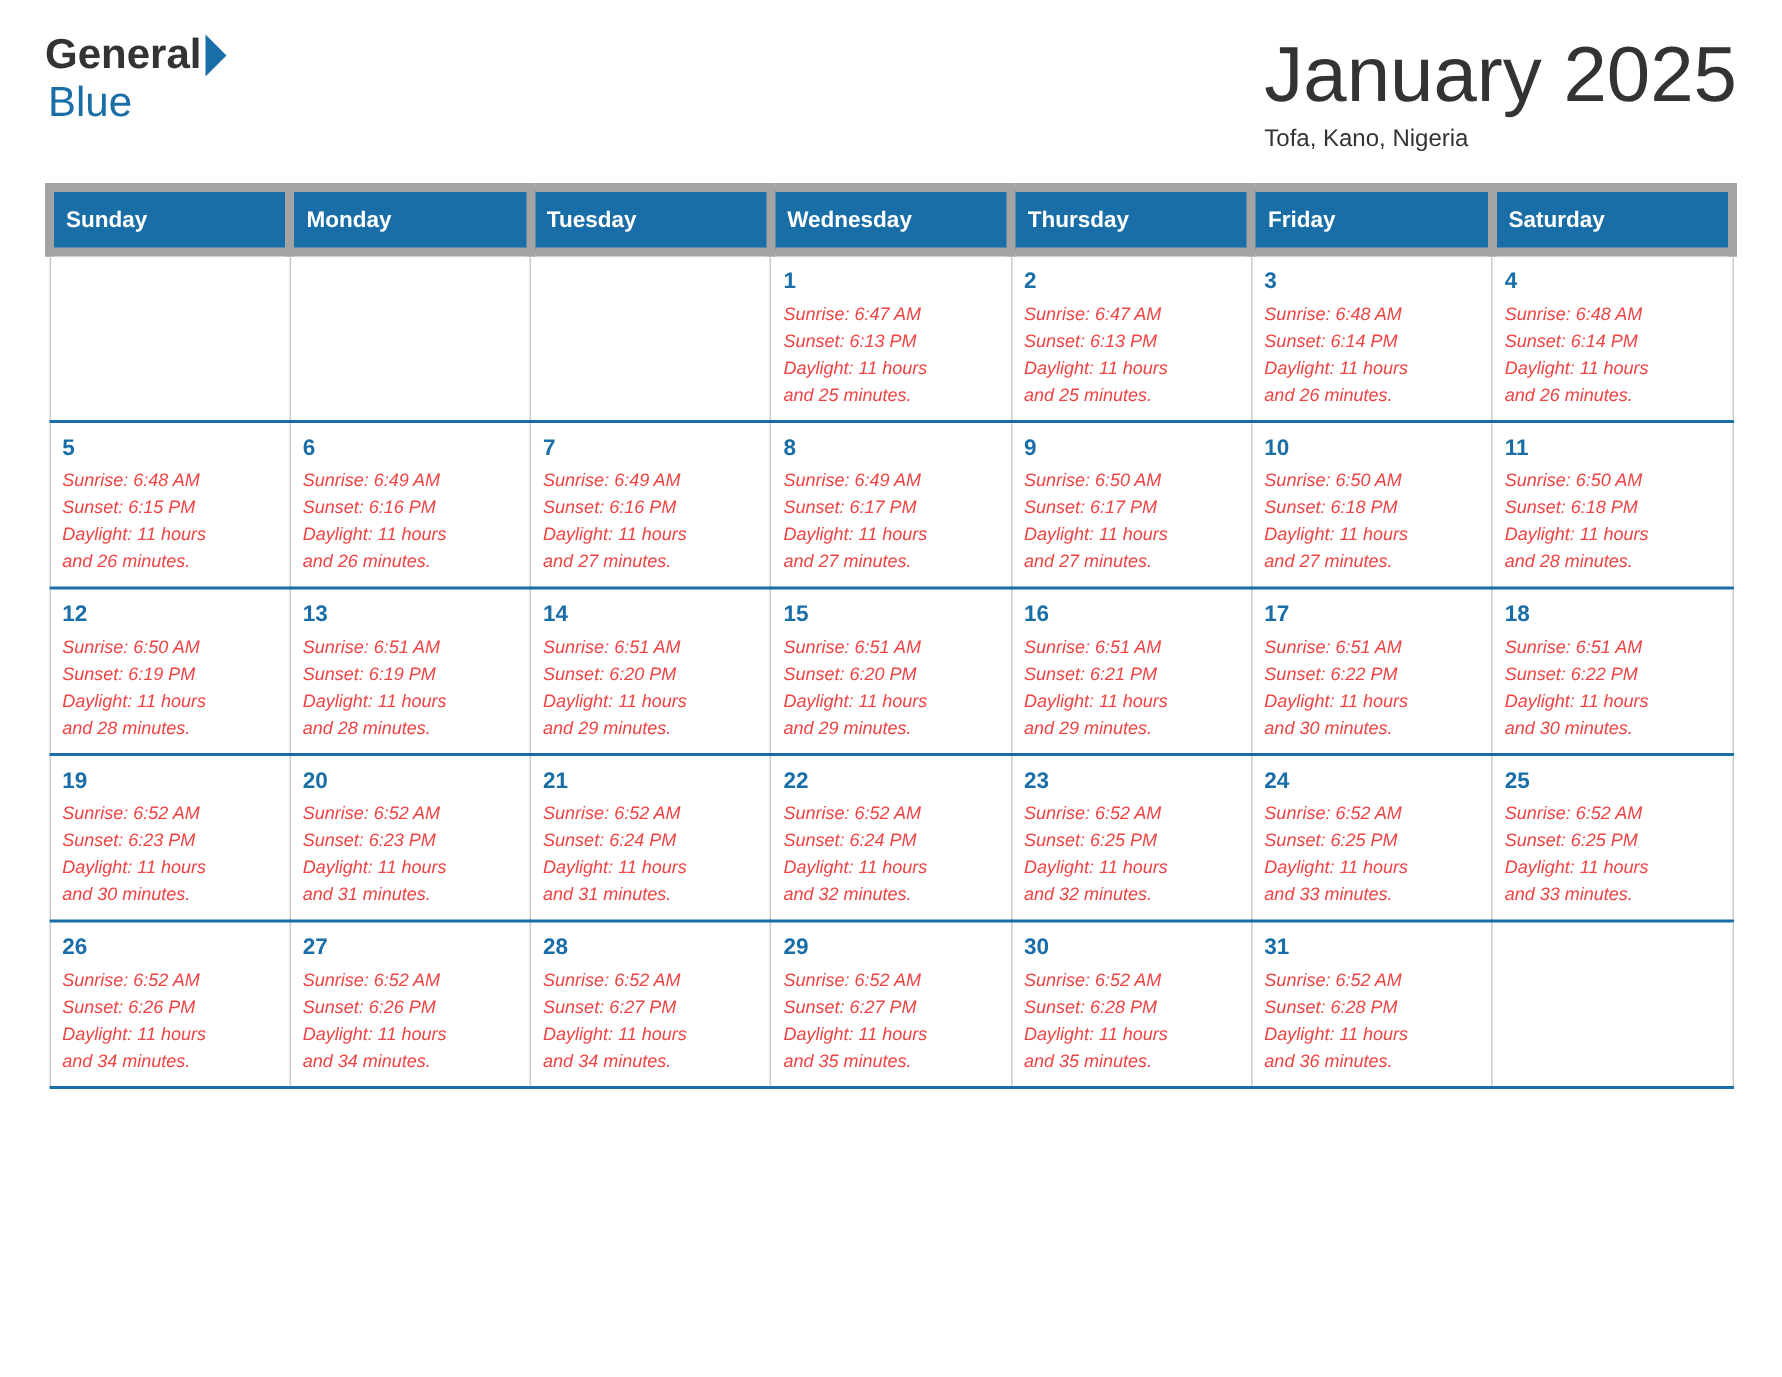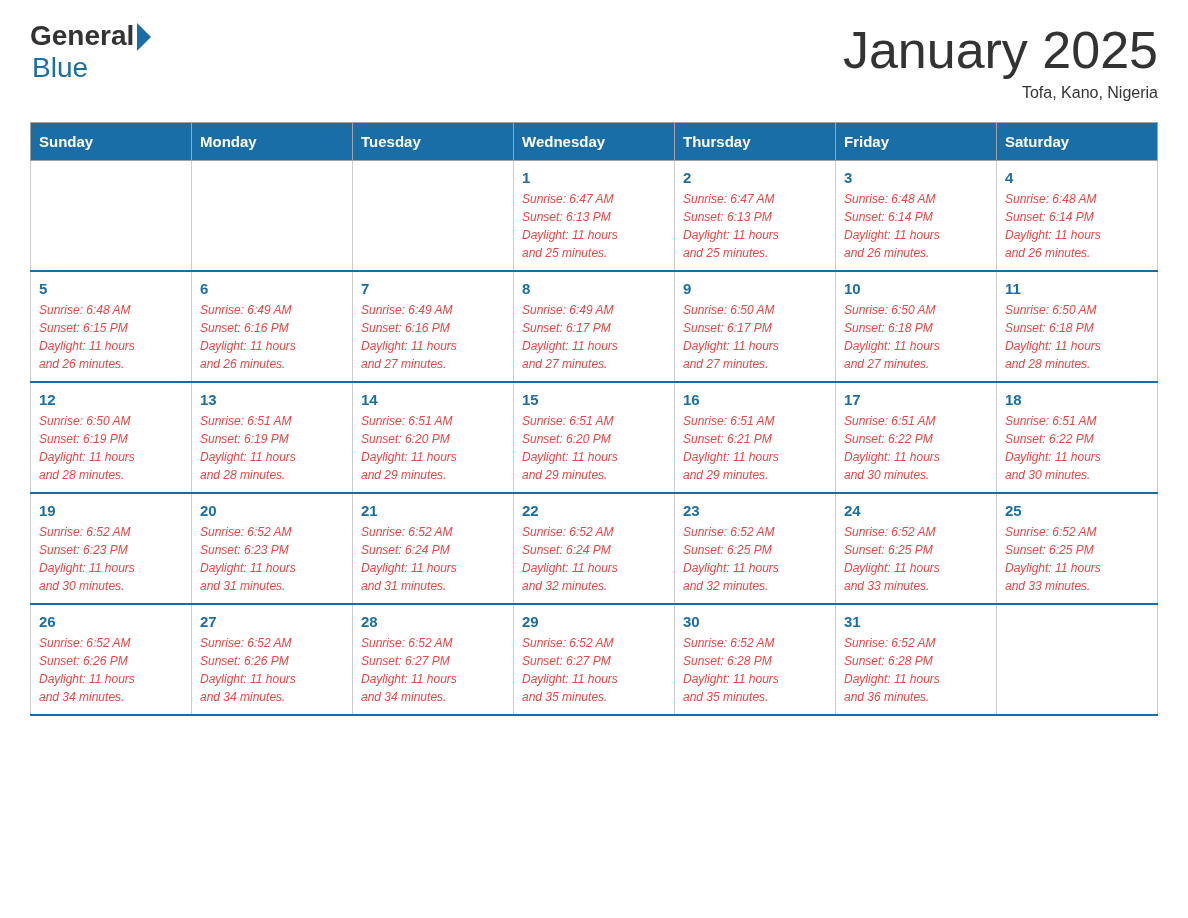"January 2025" .title-block { text-align: right -> none }
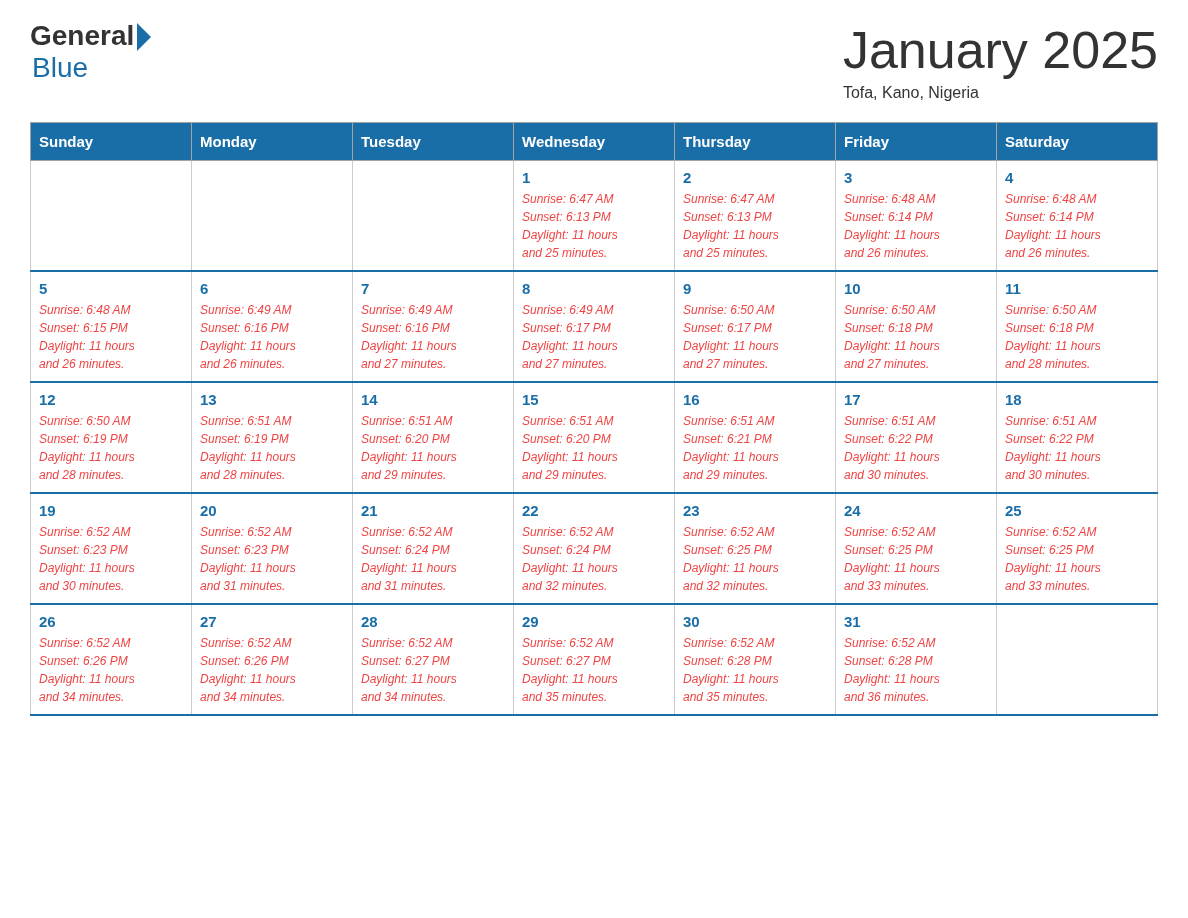"Sunday" thead tr th { border: 1px solid #a3a3a3 -> 6px solid #a3a3a3 }
